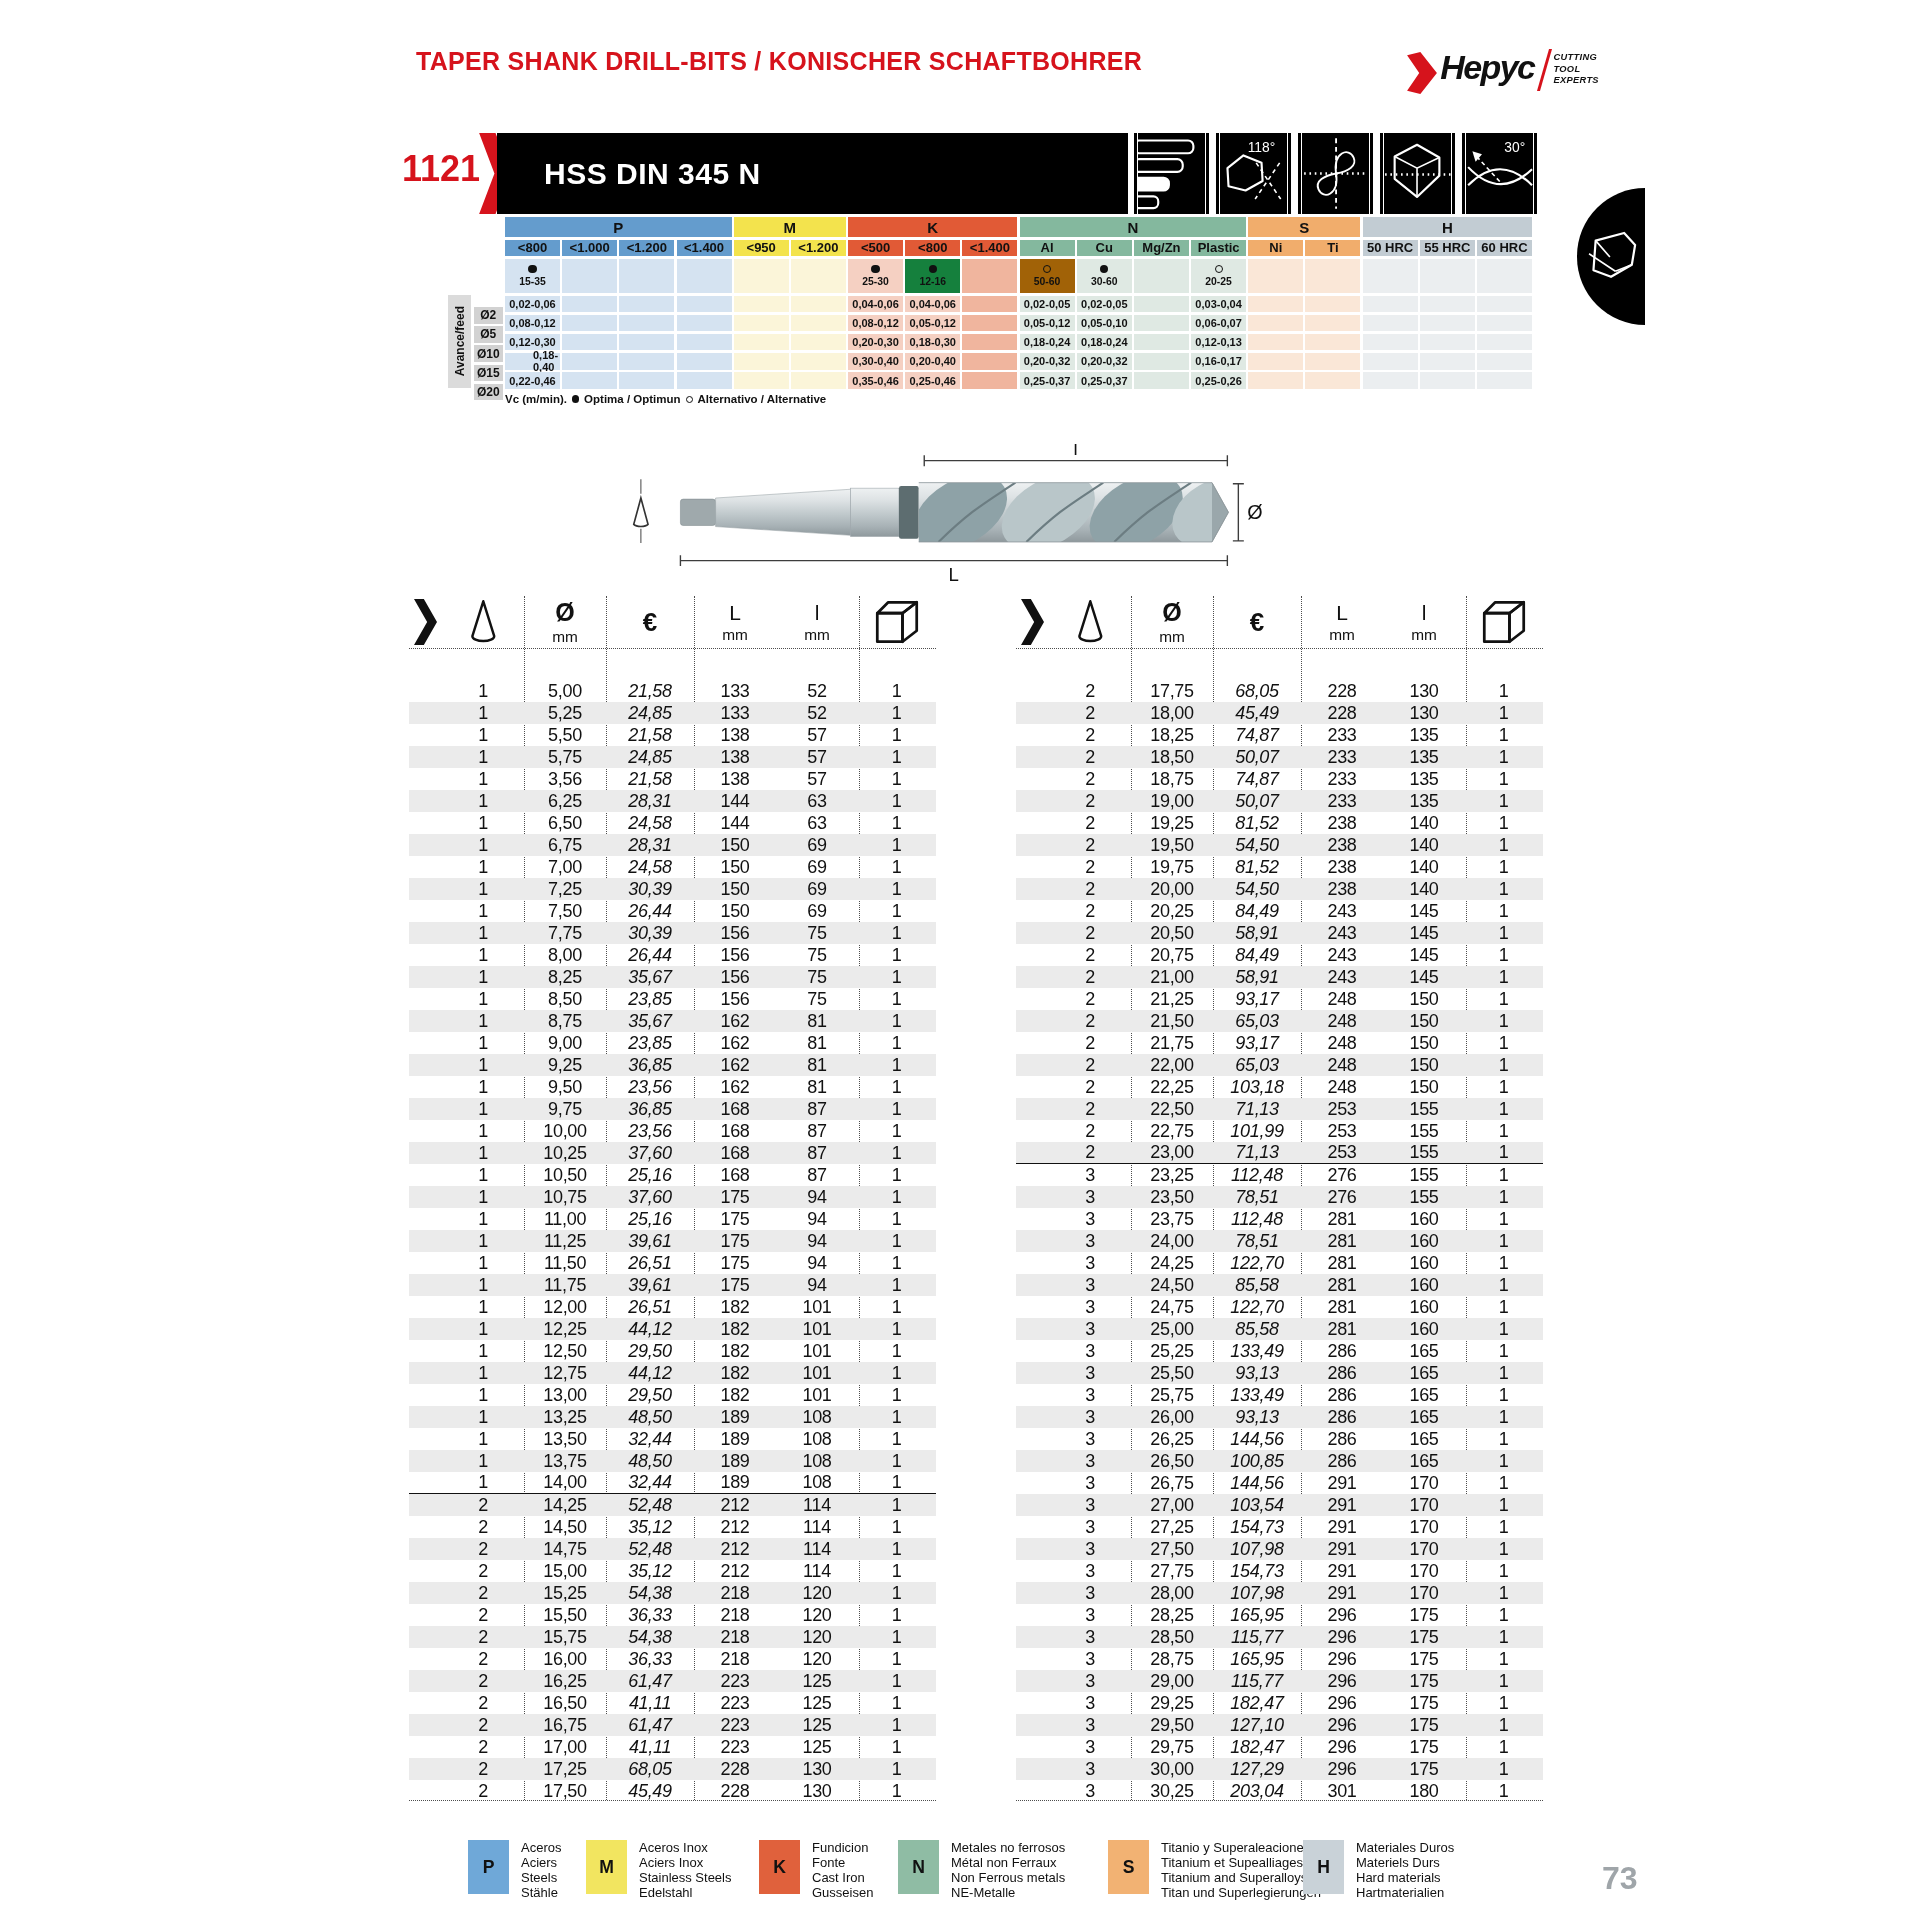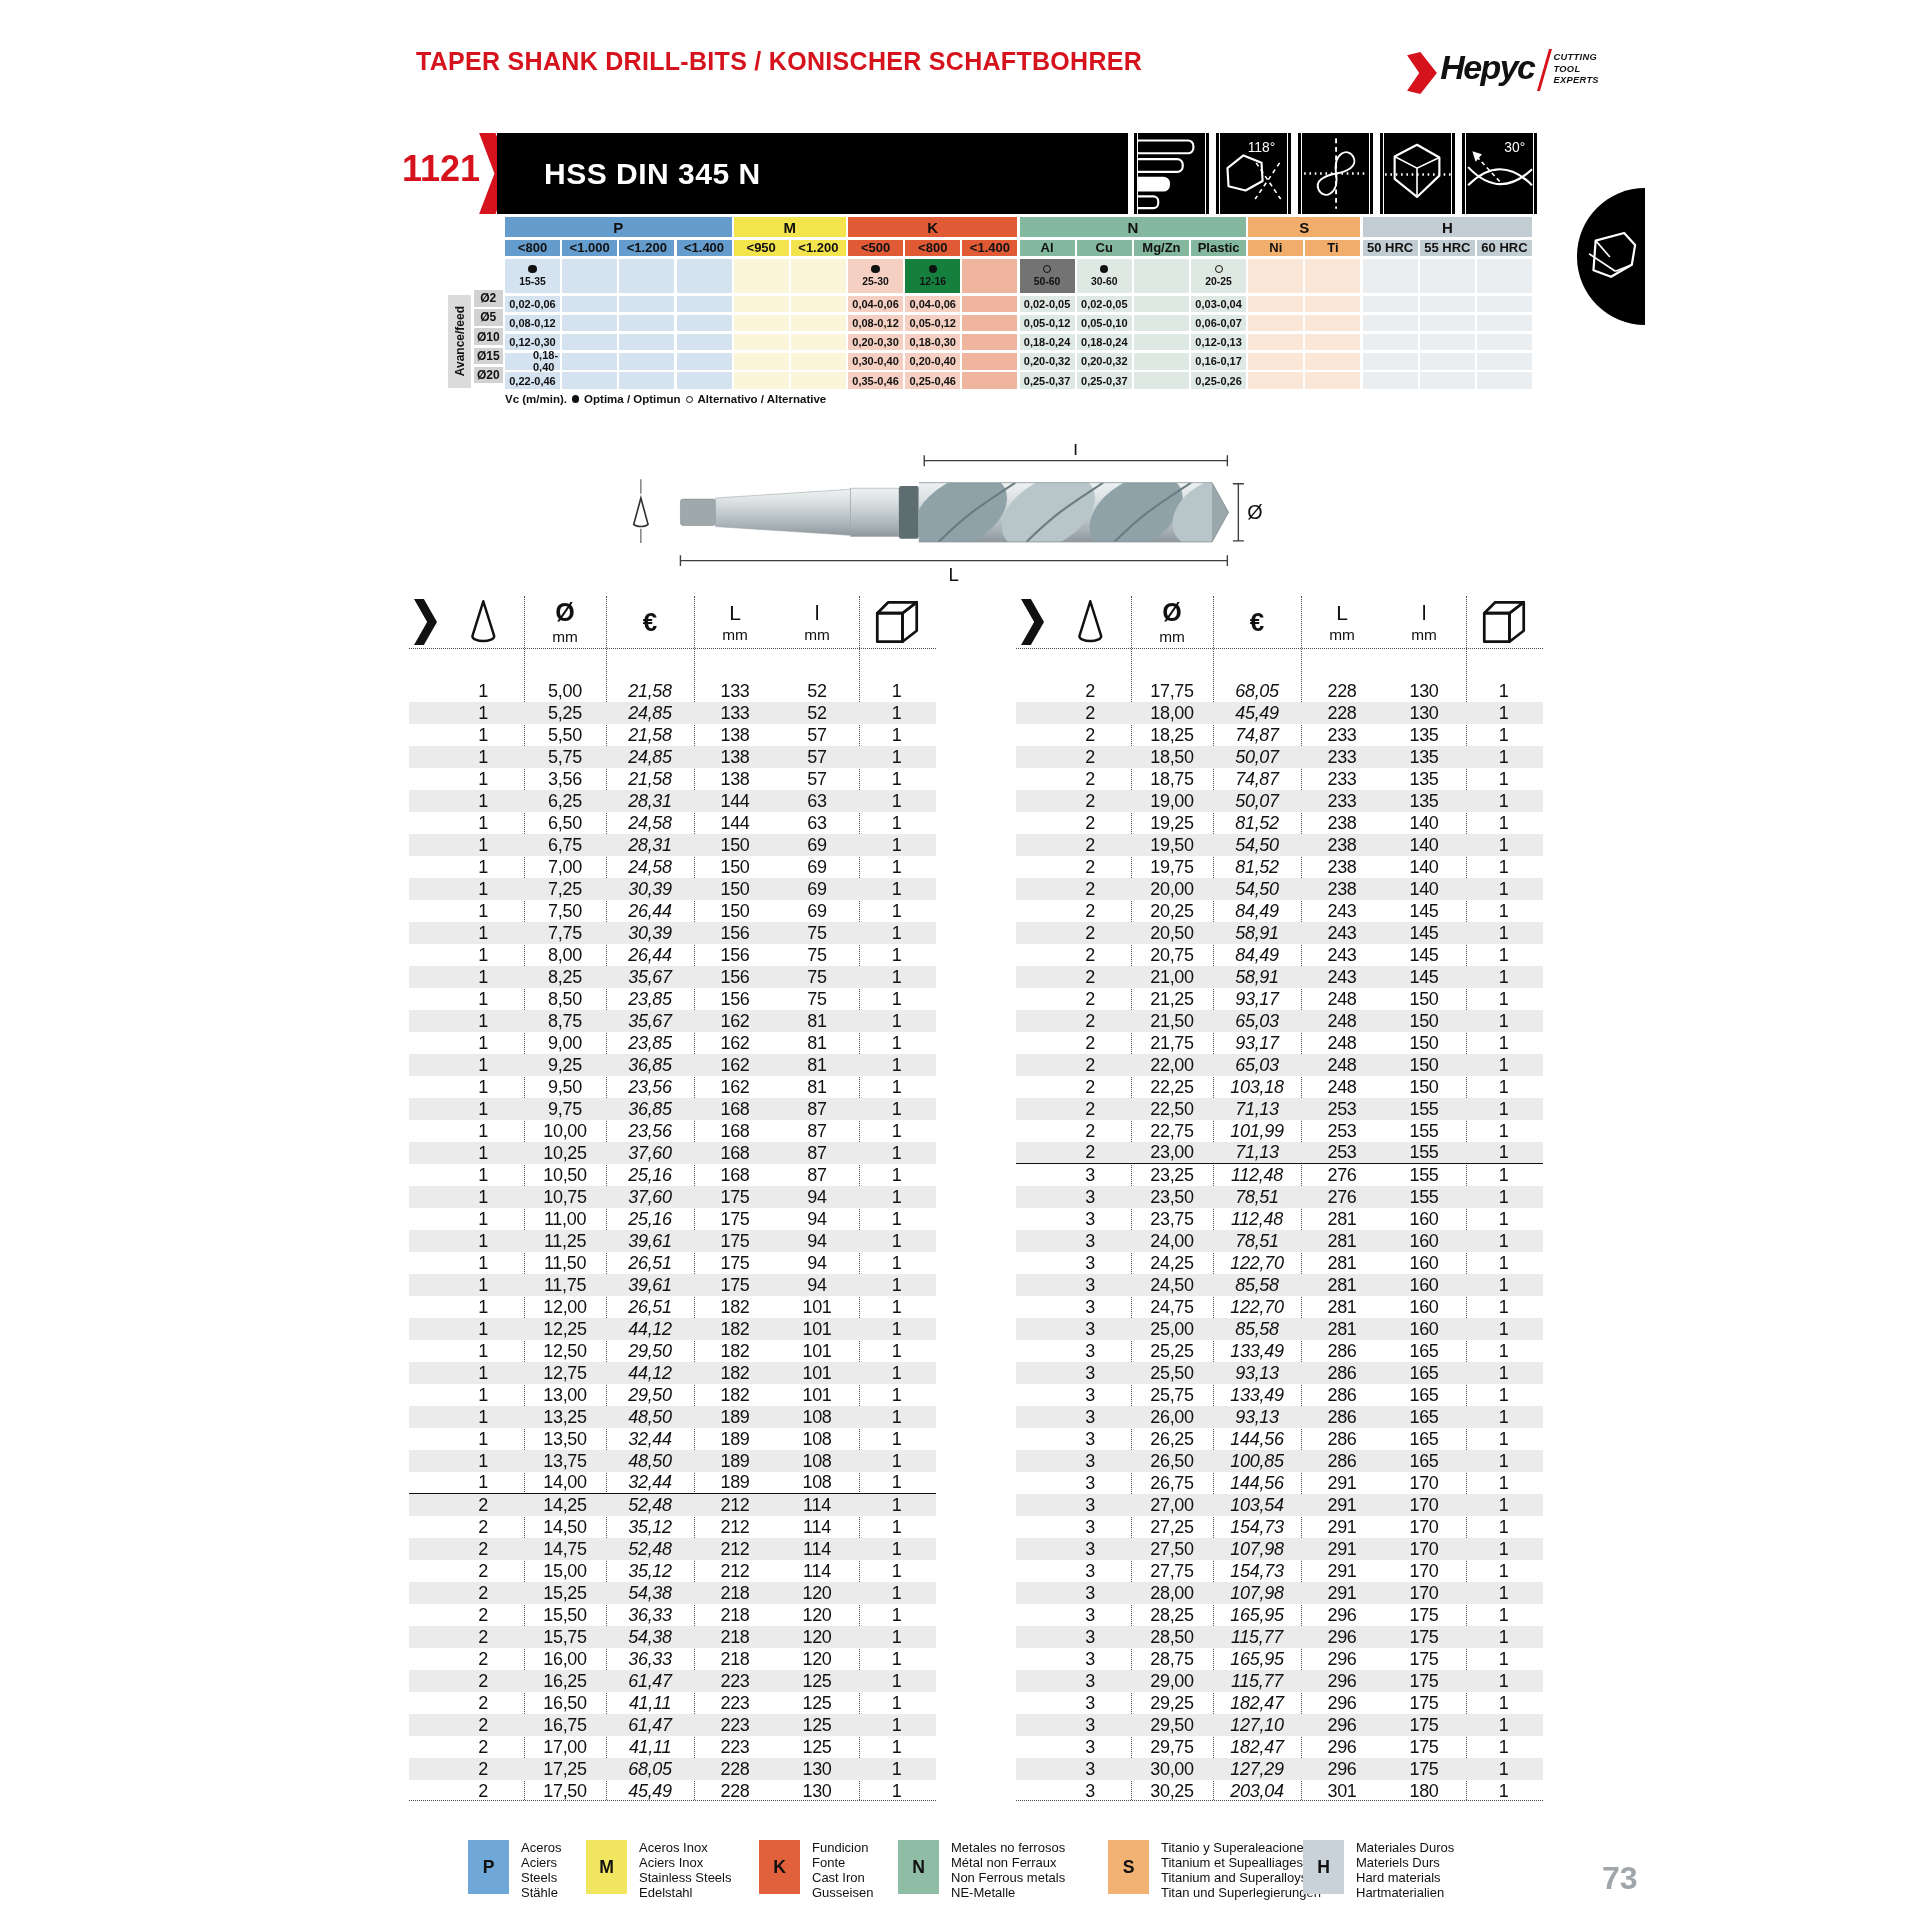"50-60" div.mv { background: #737373 -> #a16207 }
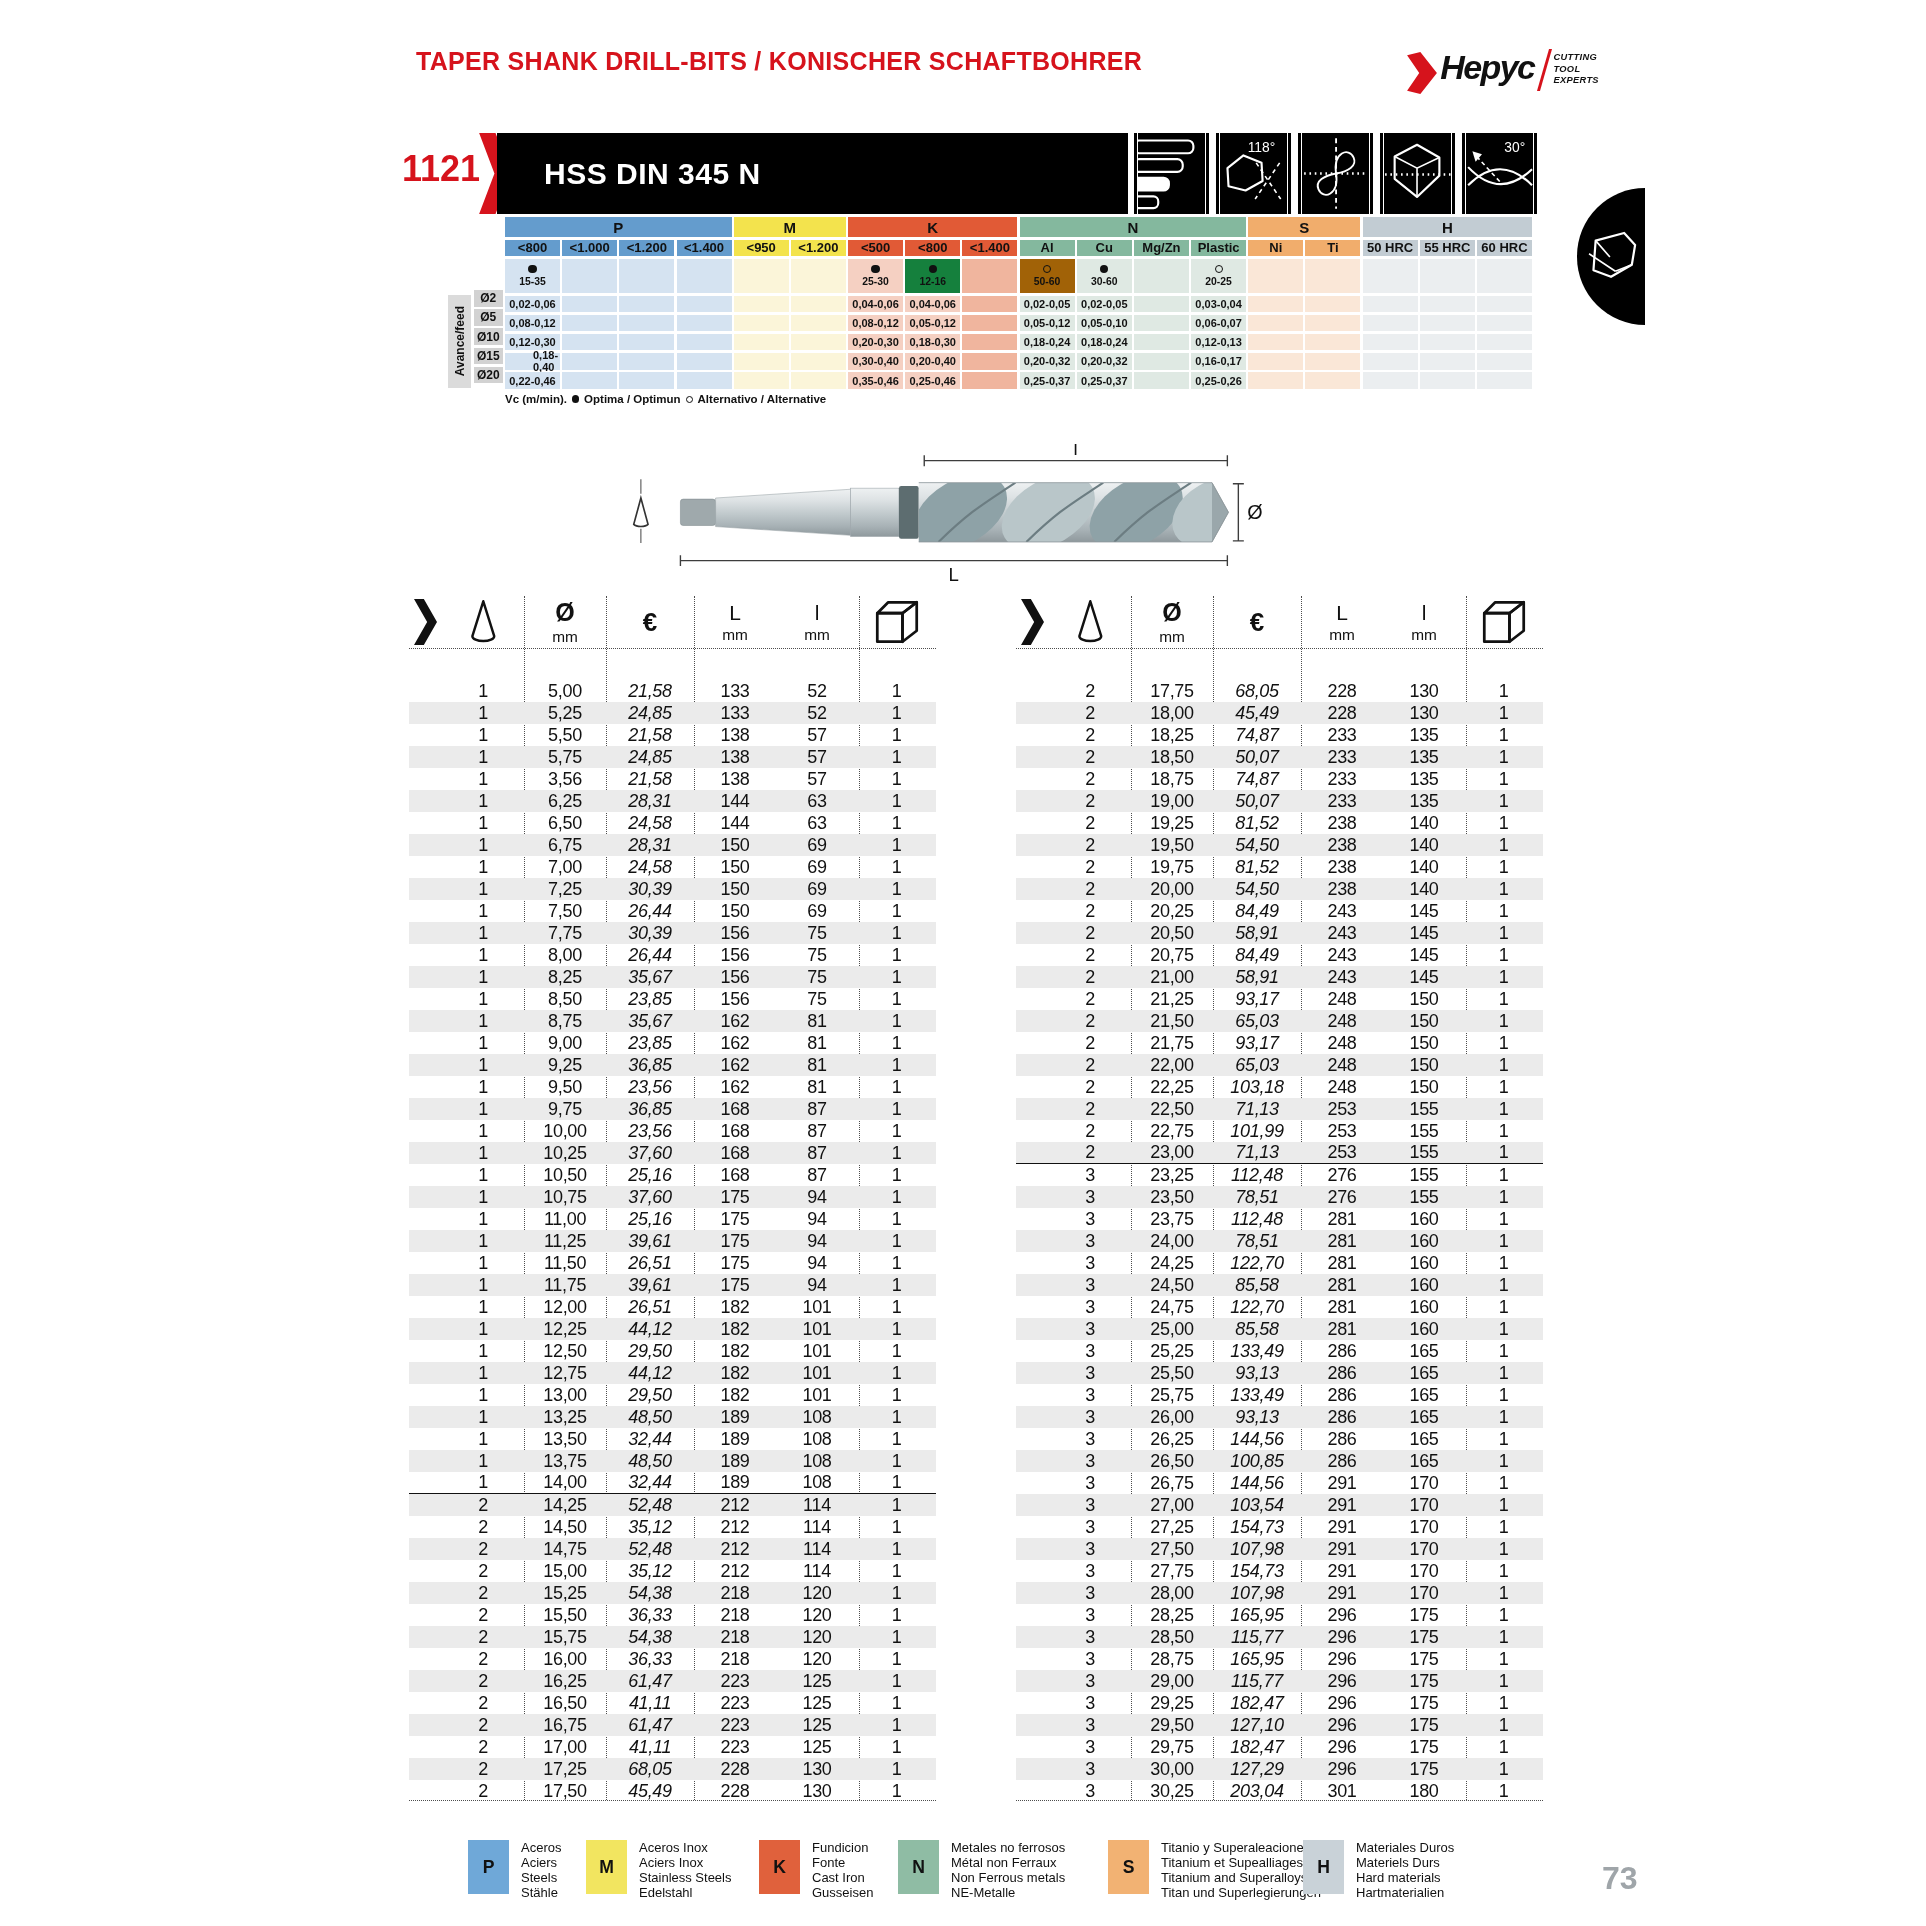"Ø2" #feed-dias { top: 290px -> 307px }
